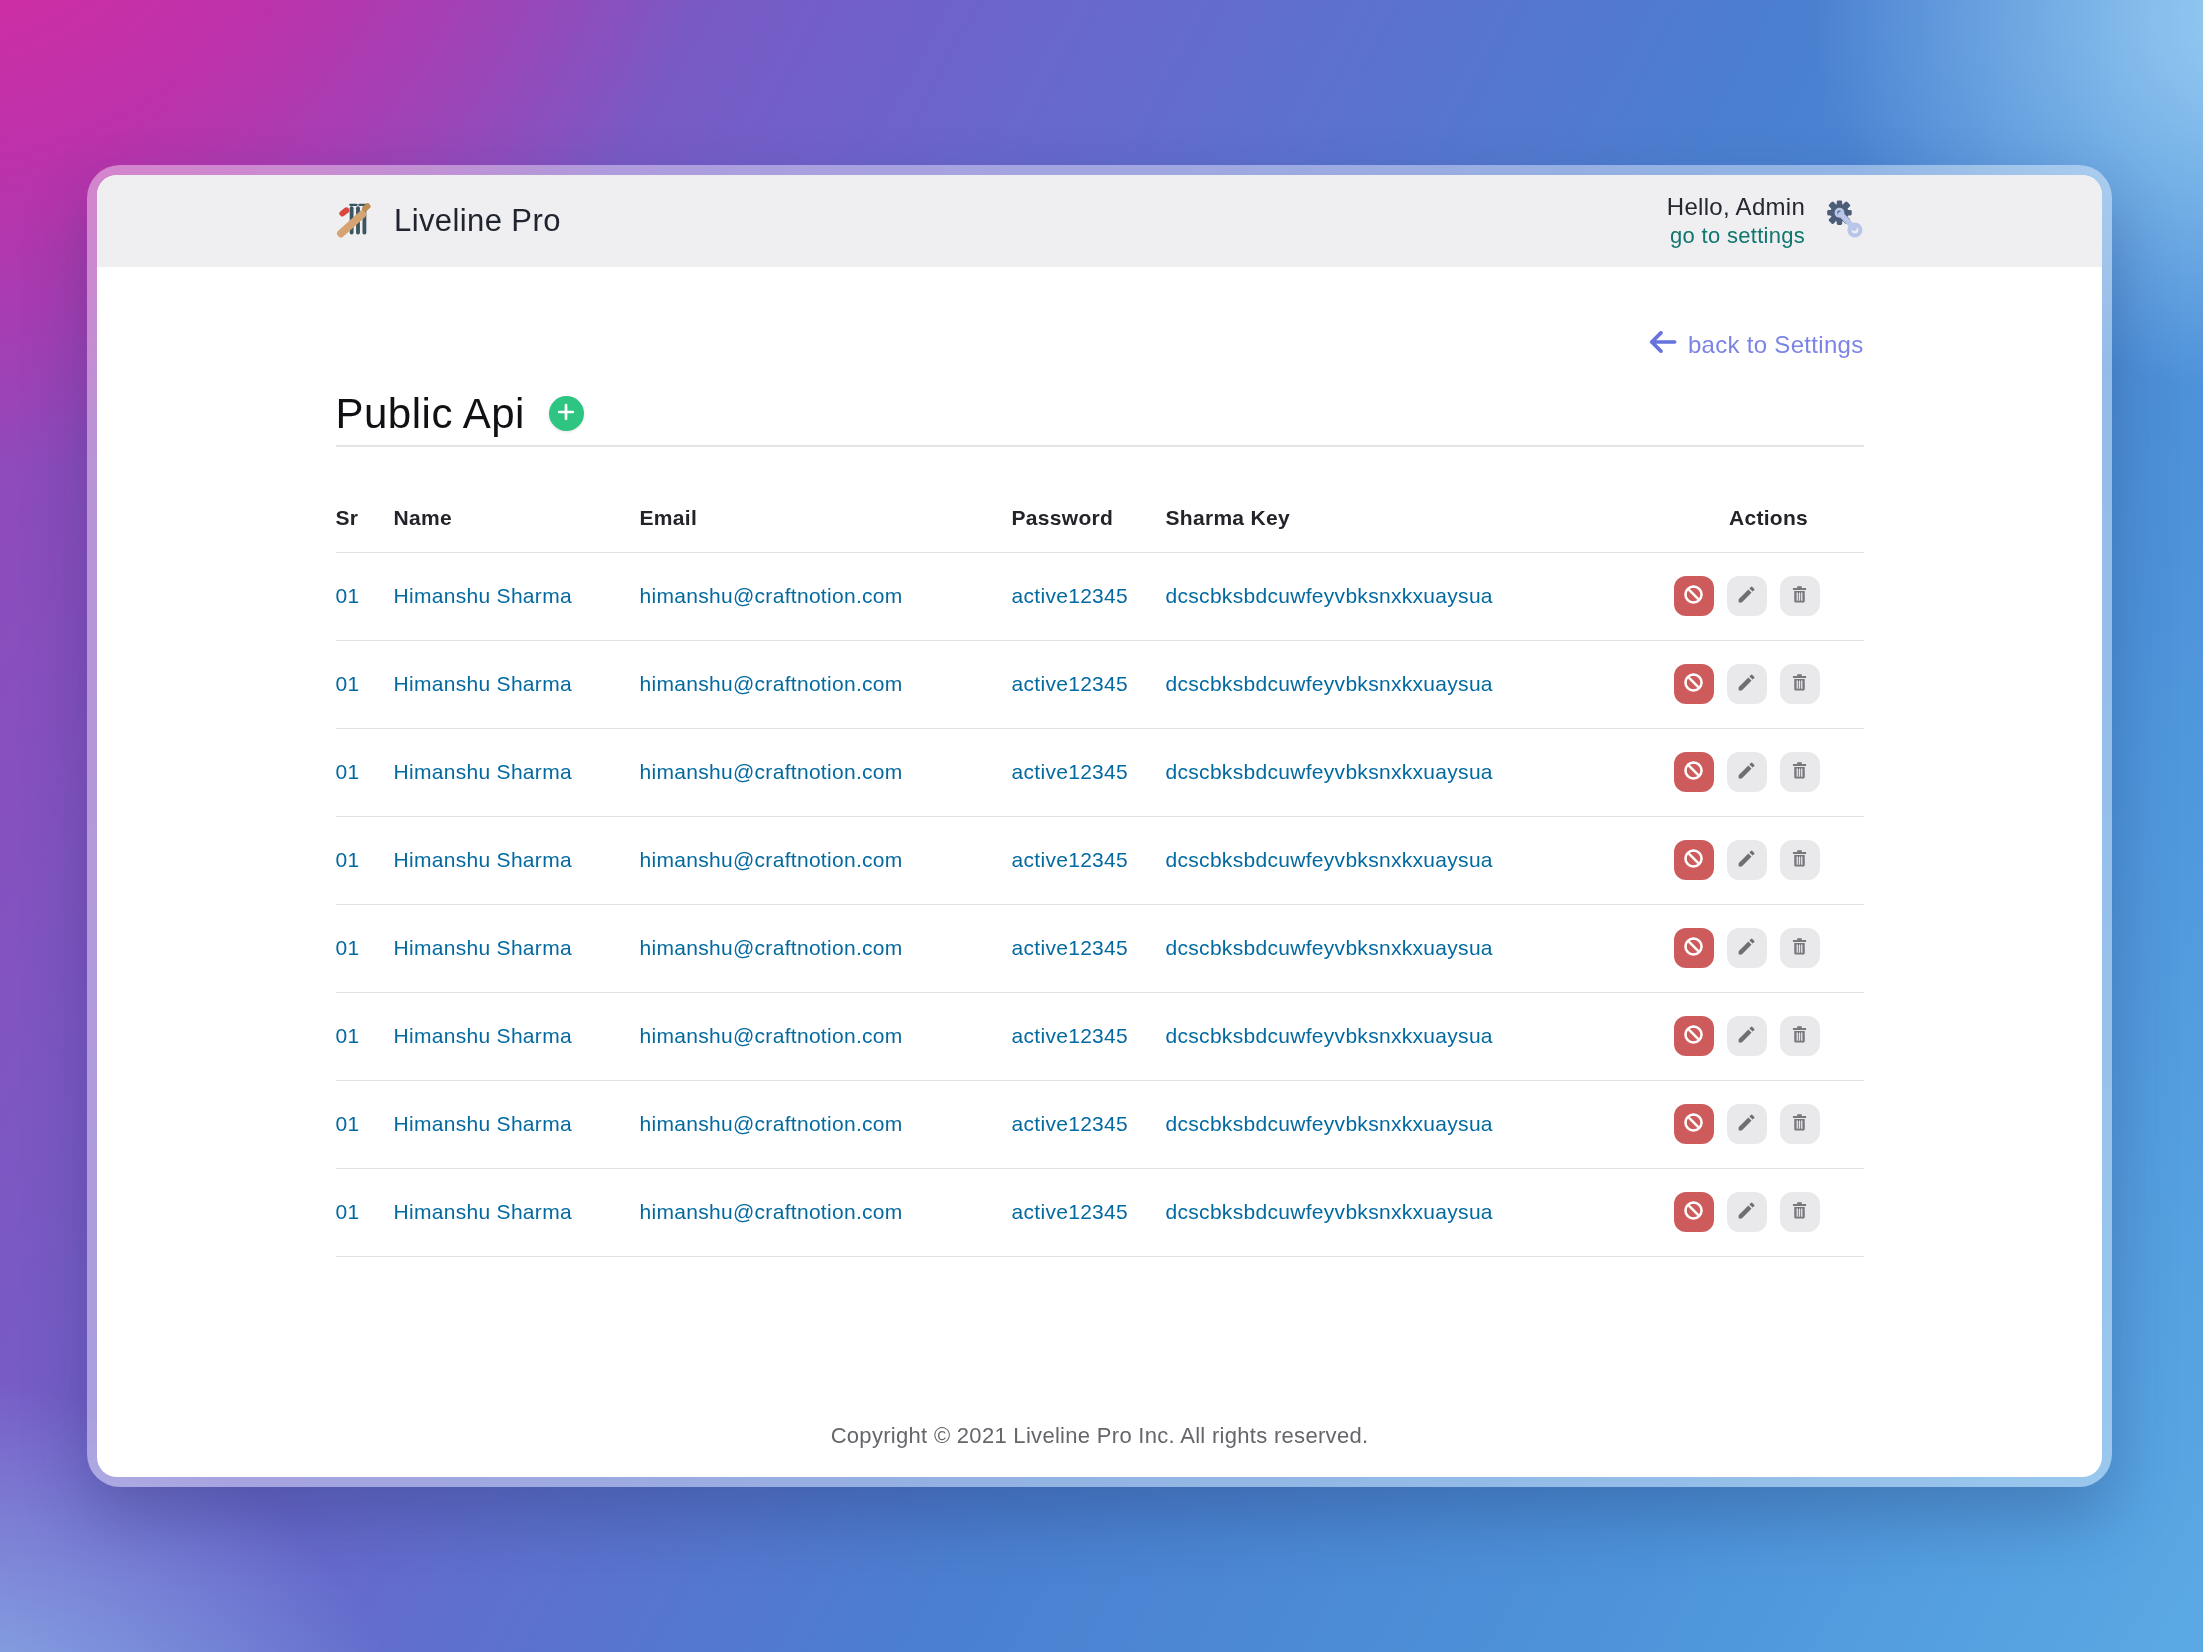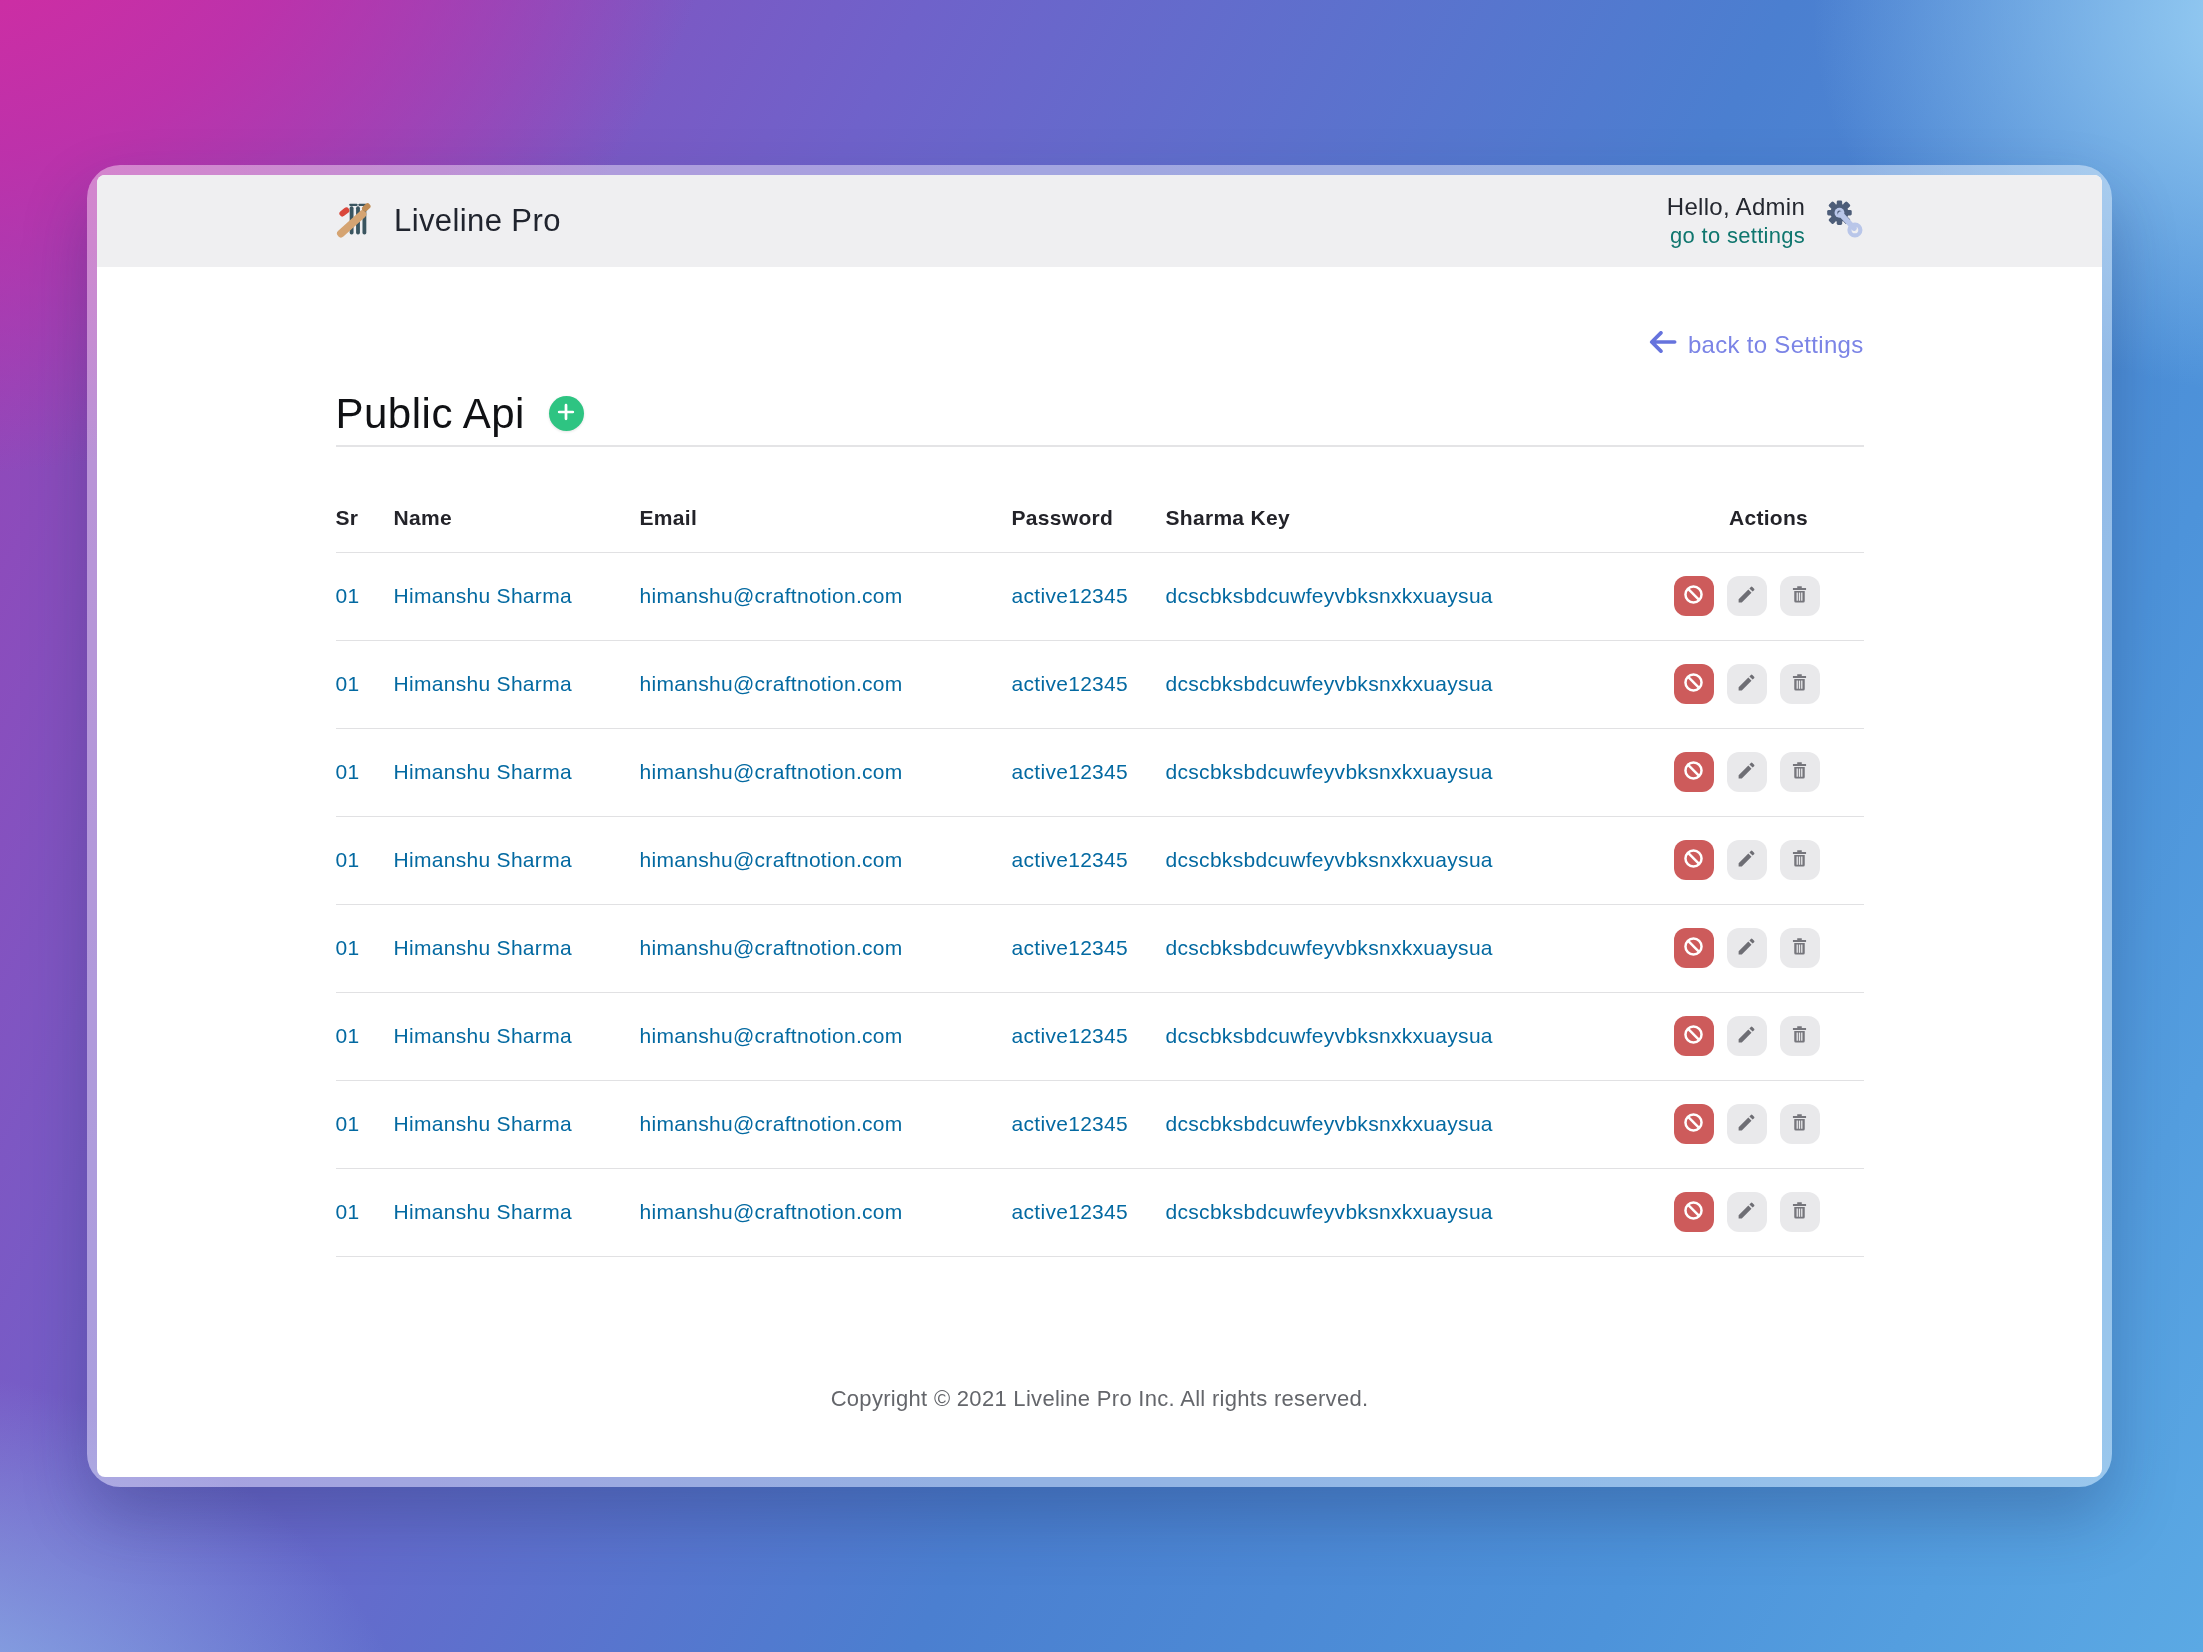"Liveline Pro" .card-inner { border-radius: 8px -> 20px }
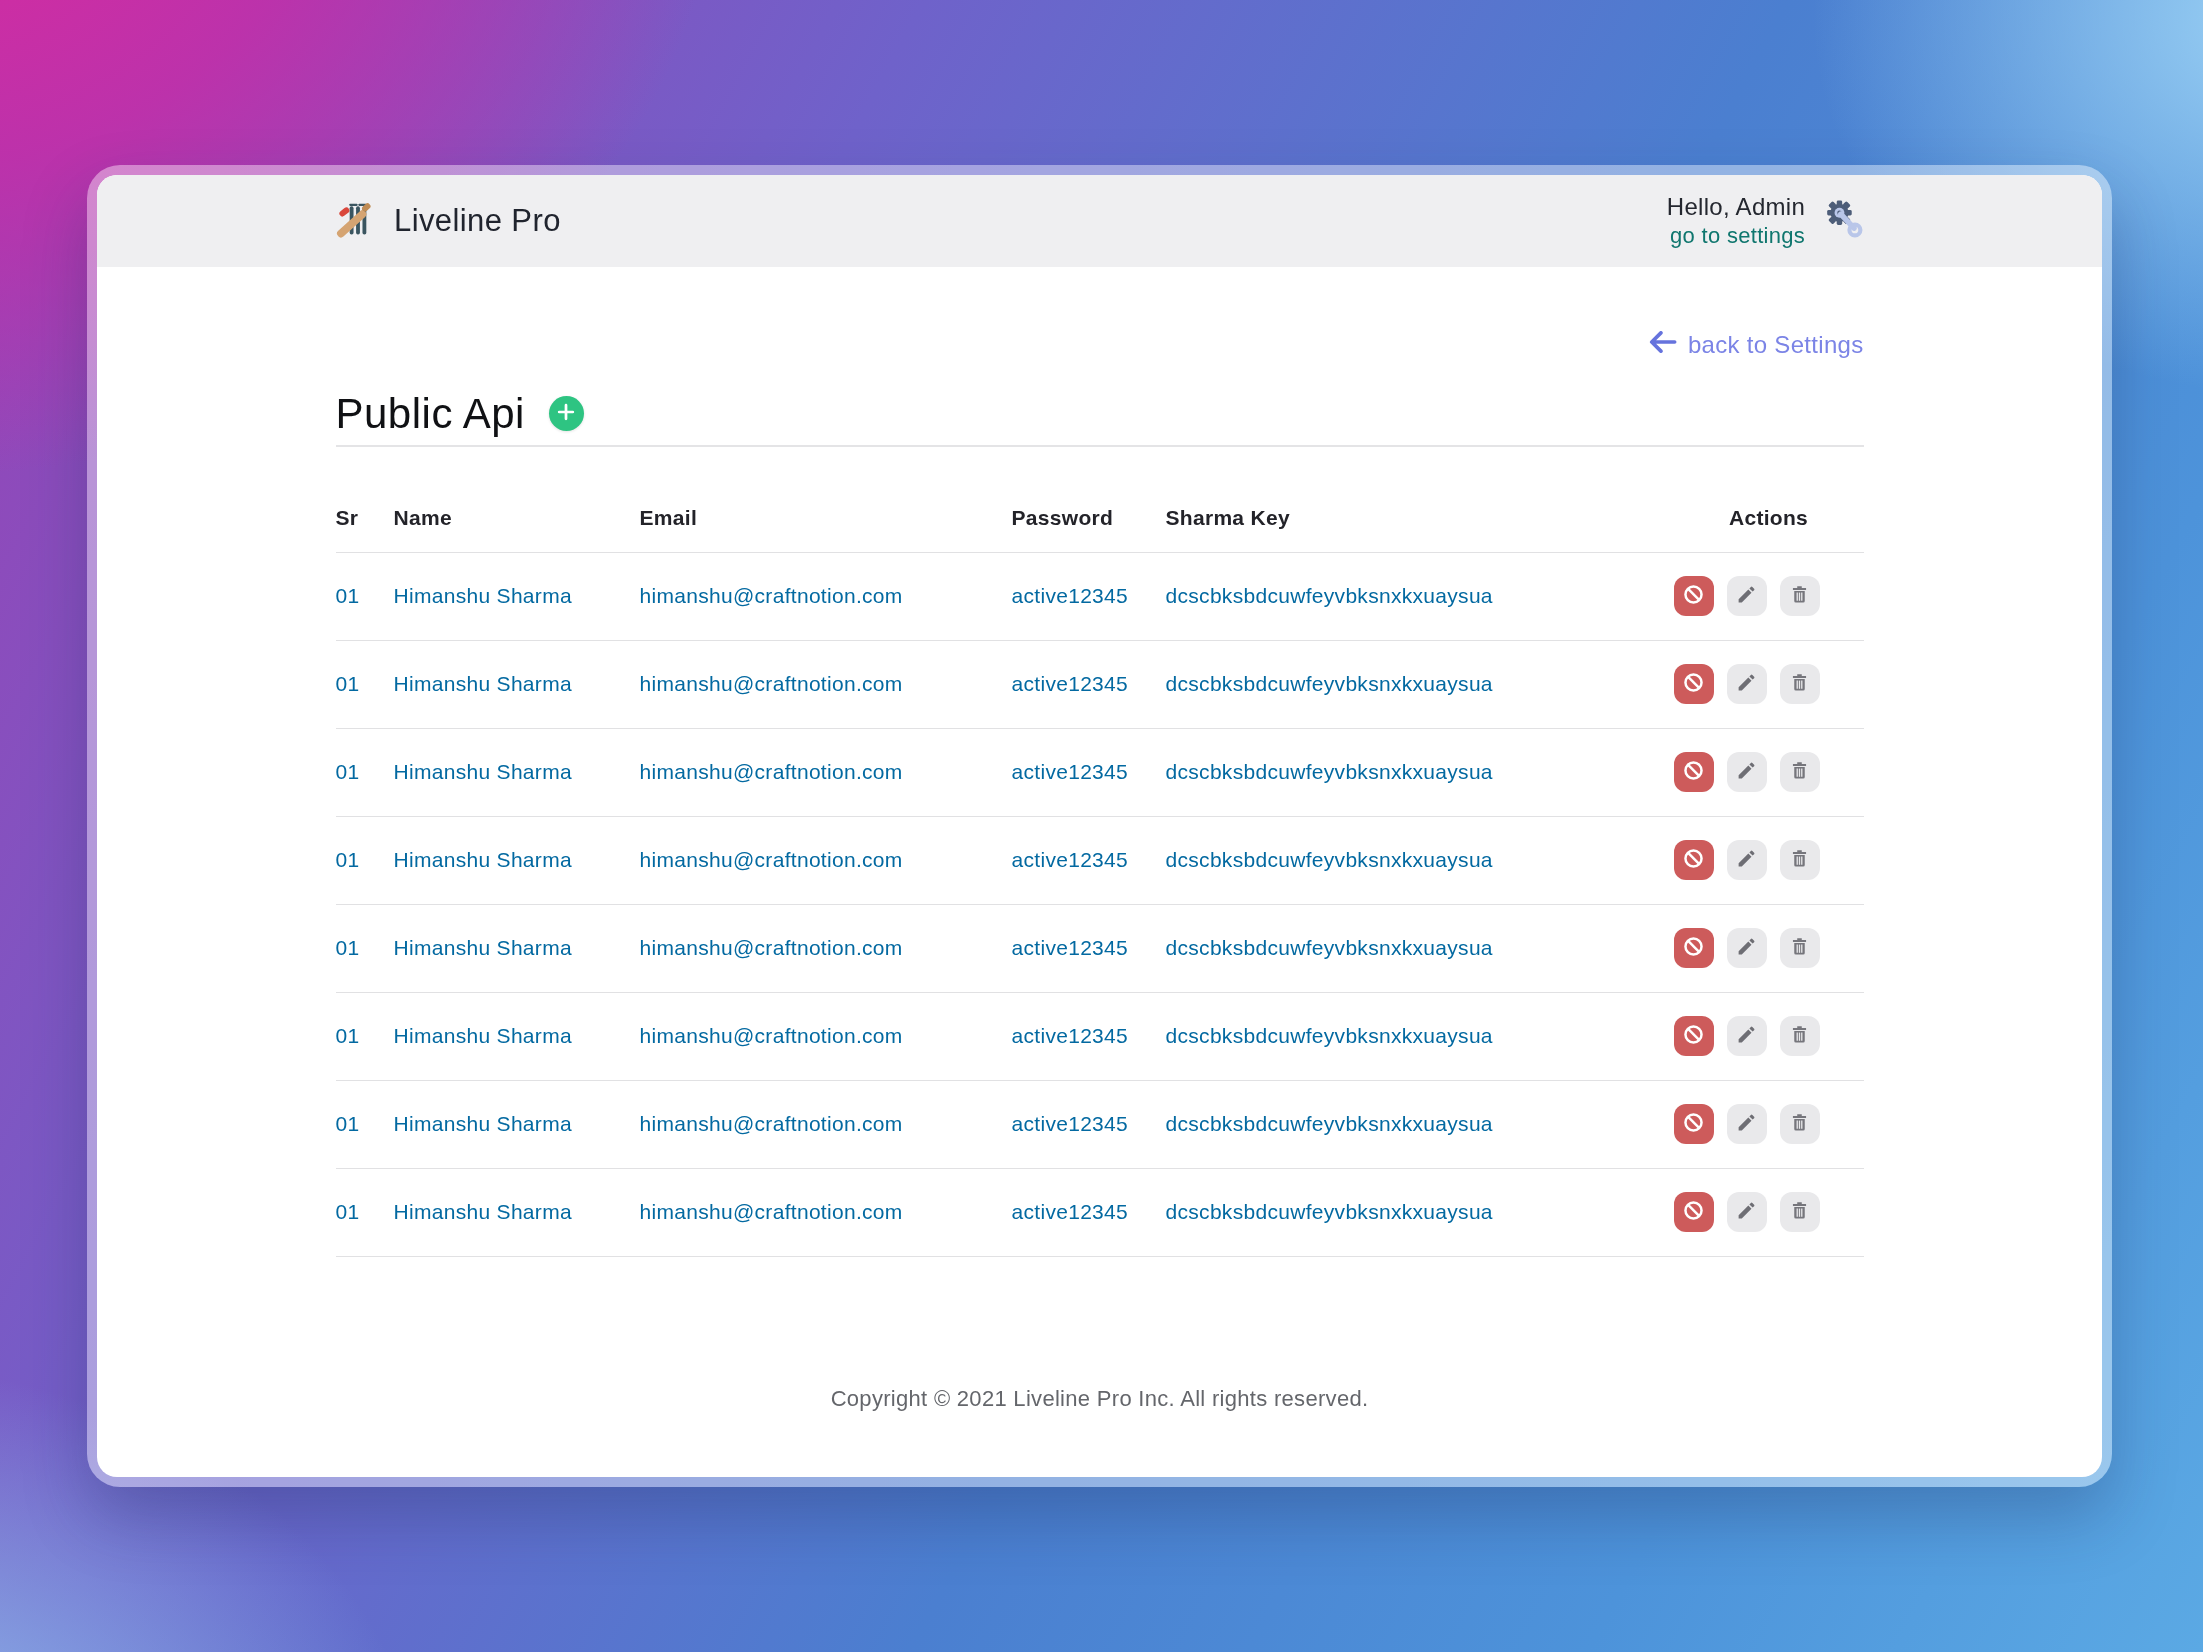"Copyright © 2021 Liveline Pro" .footer { padding-bottom: 65px -> 28px }
